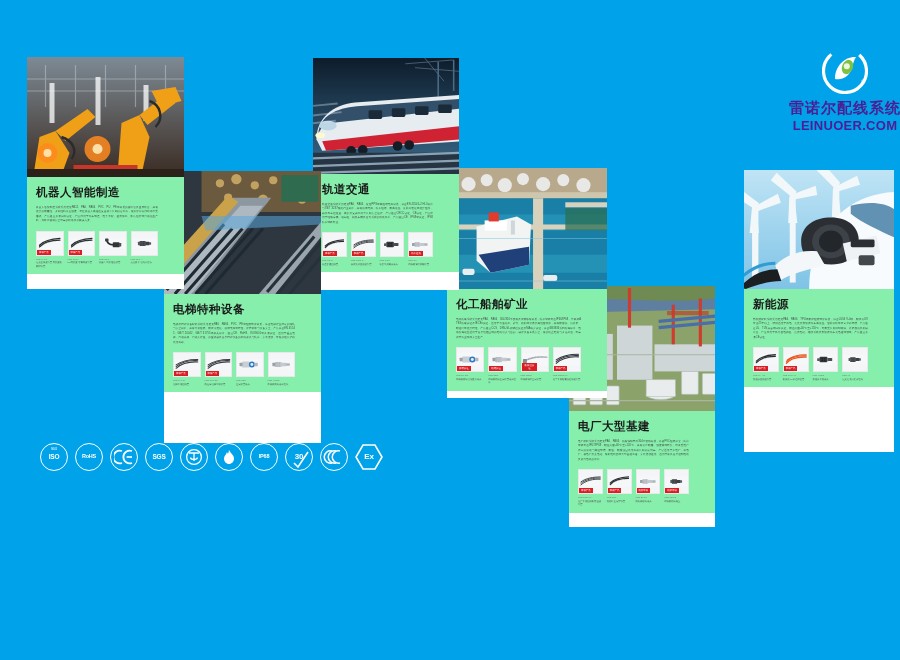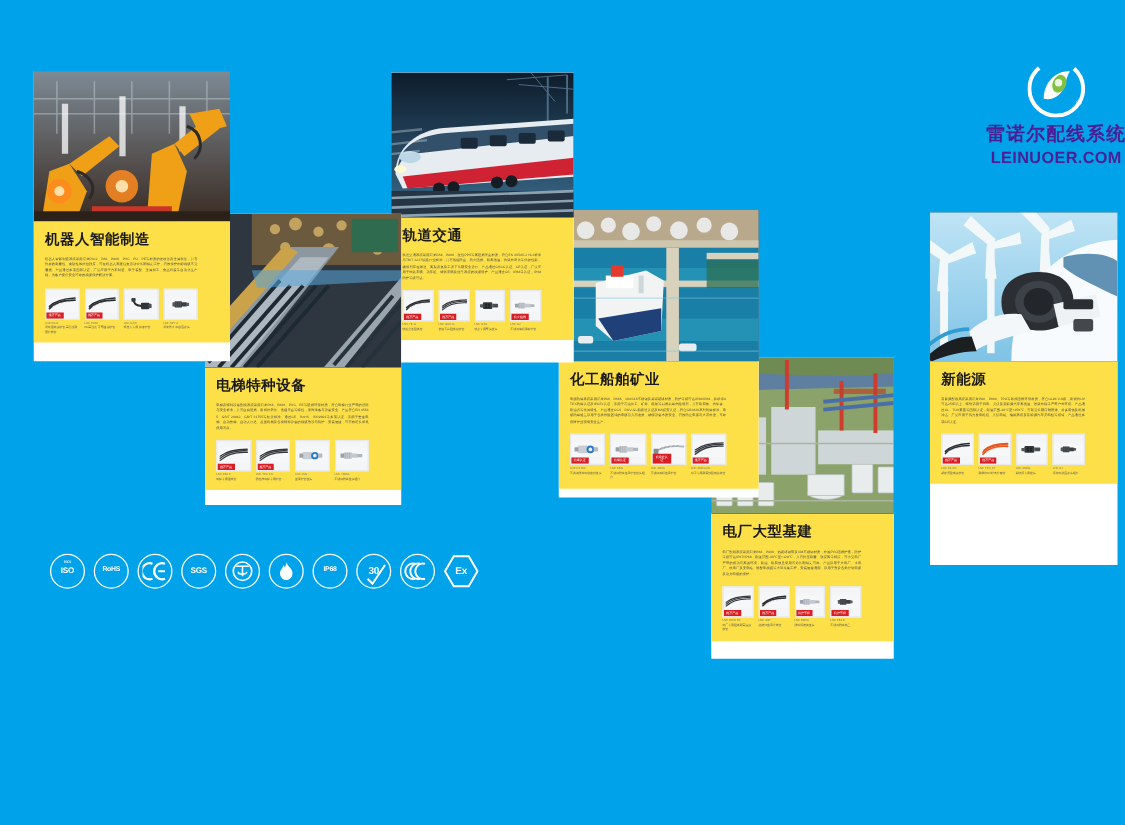"机器人智能制造" .card-body { background: #fde047 -> #86efac }
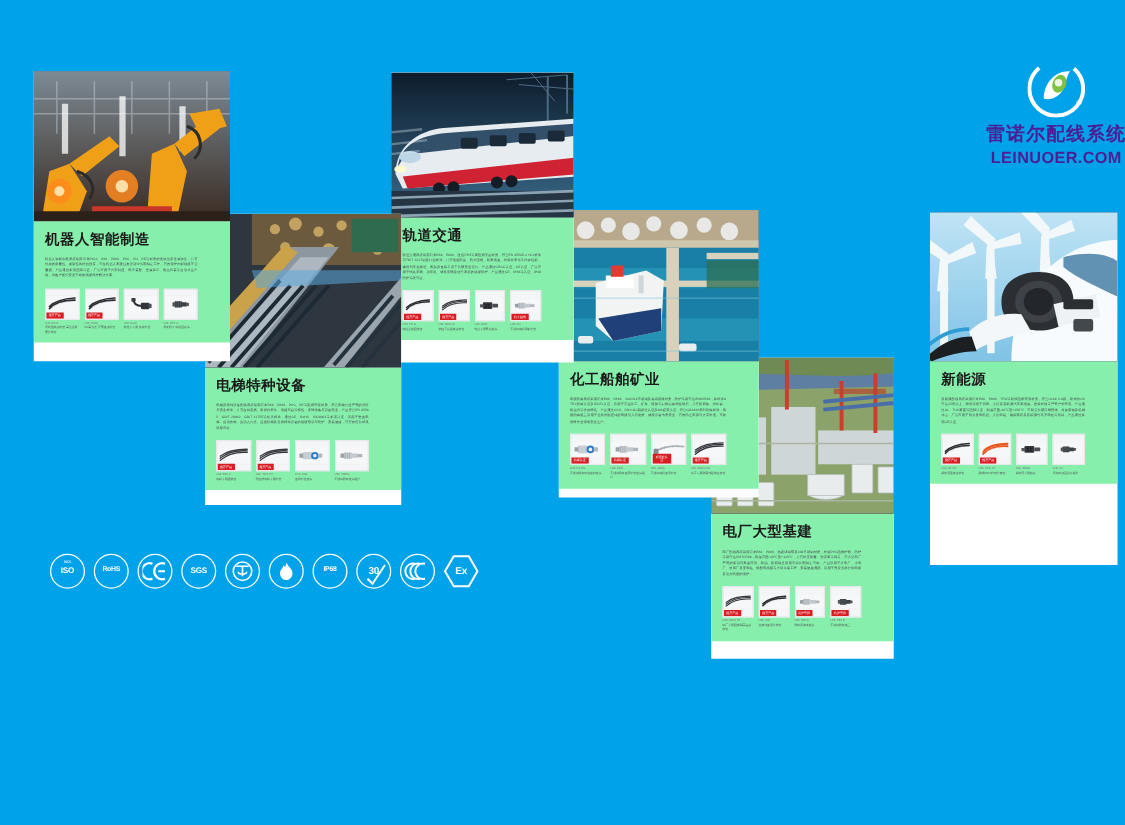"电梯特种设备" div.card { height: 233px -> 272px }
